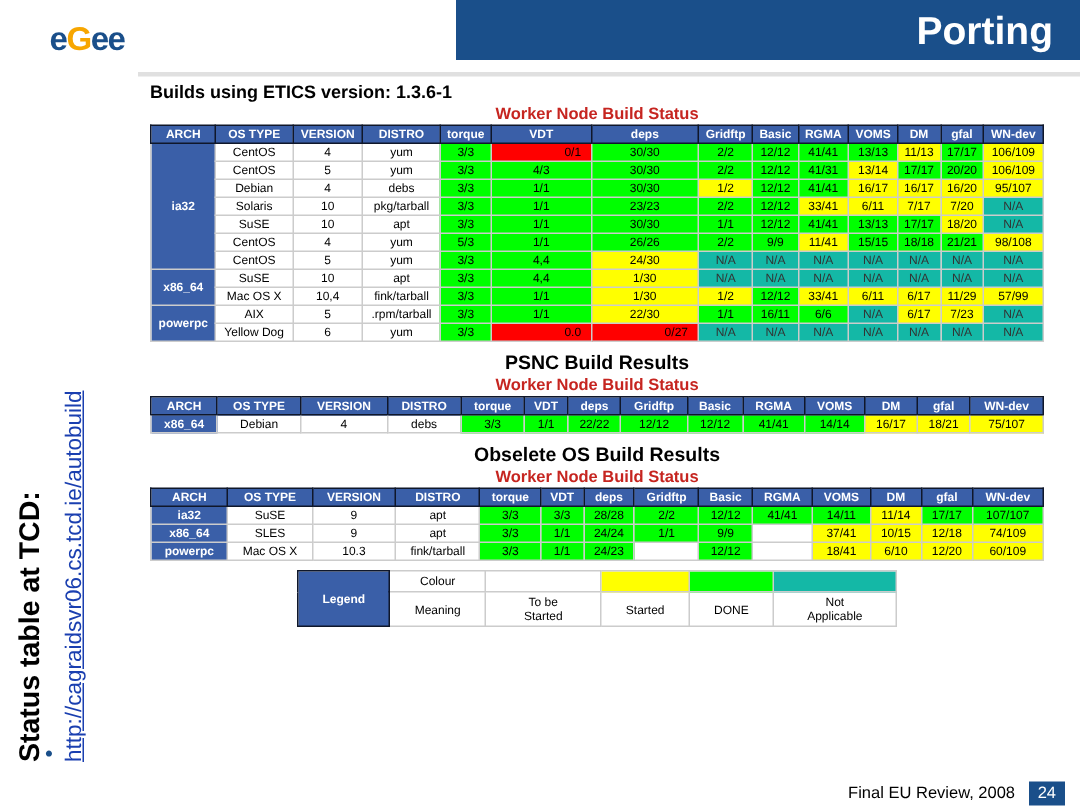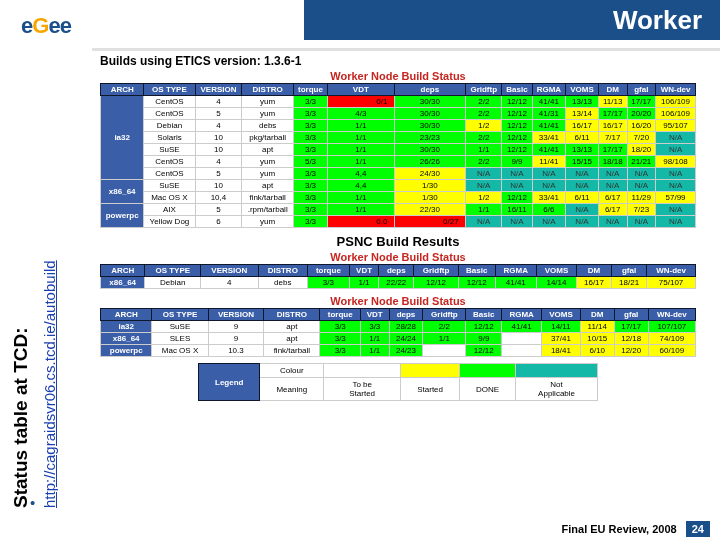"eGee" .logo-box { left: 0 -> 12px }
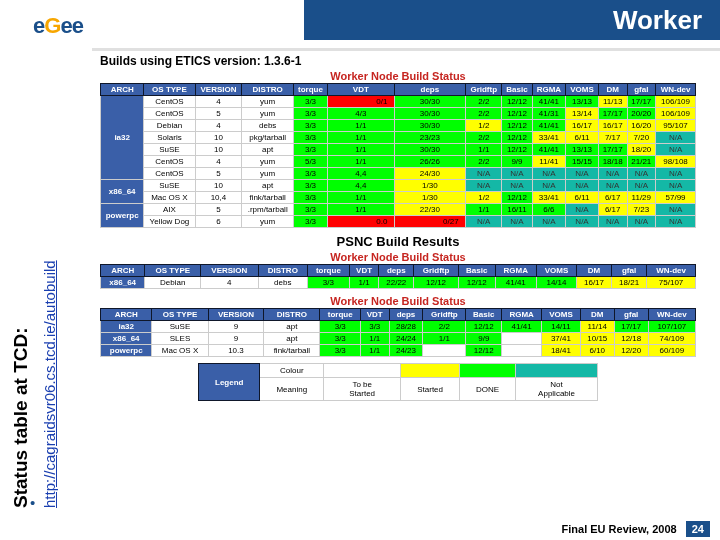"Worker" div.title-bar { text: Worker -> Porting }
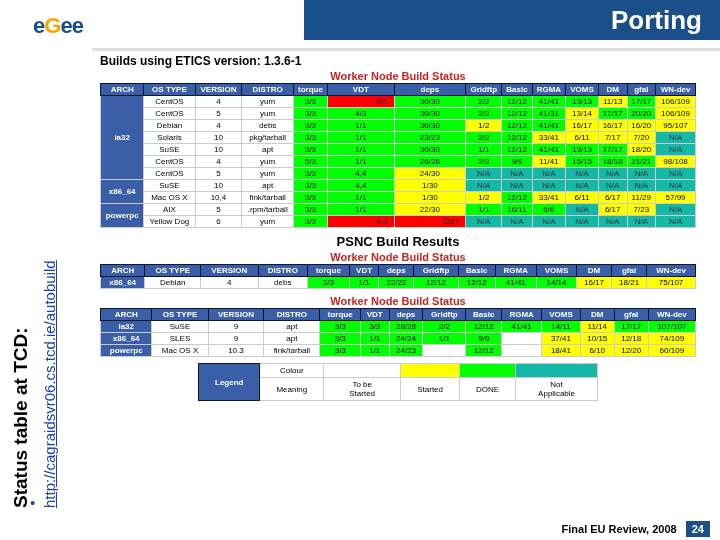"Obselete OS Build Results" div.section-title { html: none -> <div>Obselete OS Build Results</div> }
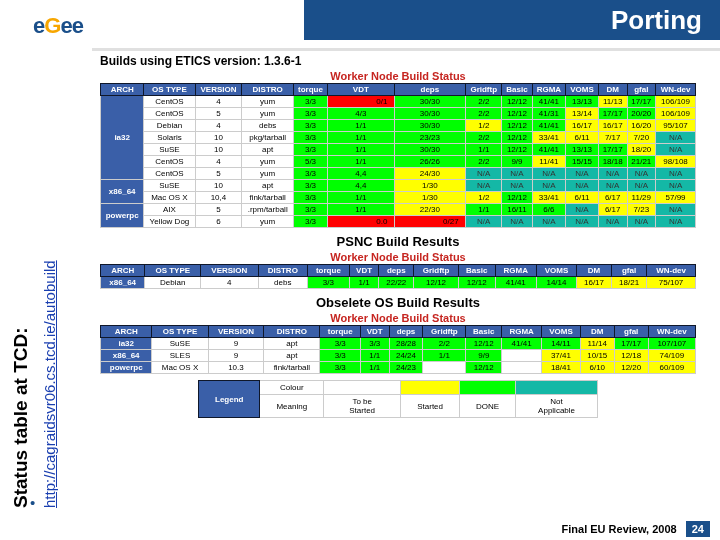"Final EU Review, 2008 24" .footer-right { font-weight: bold -> normal }
